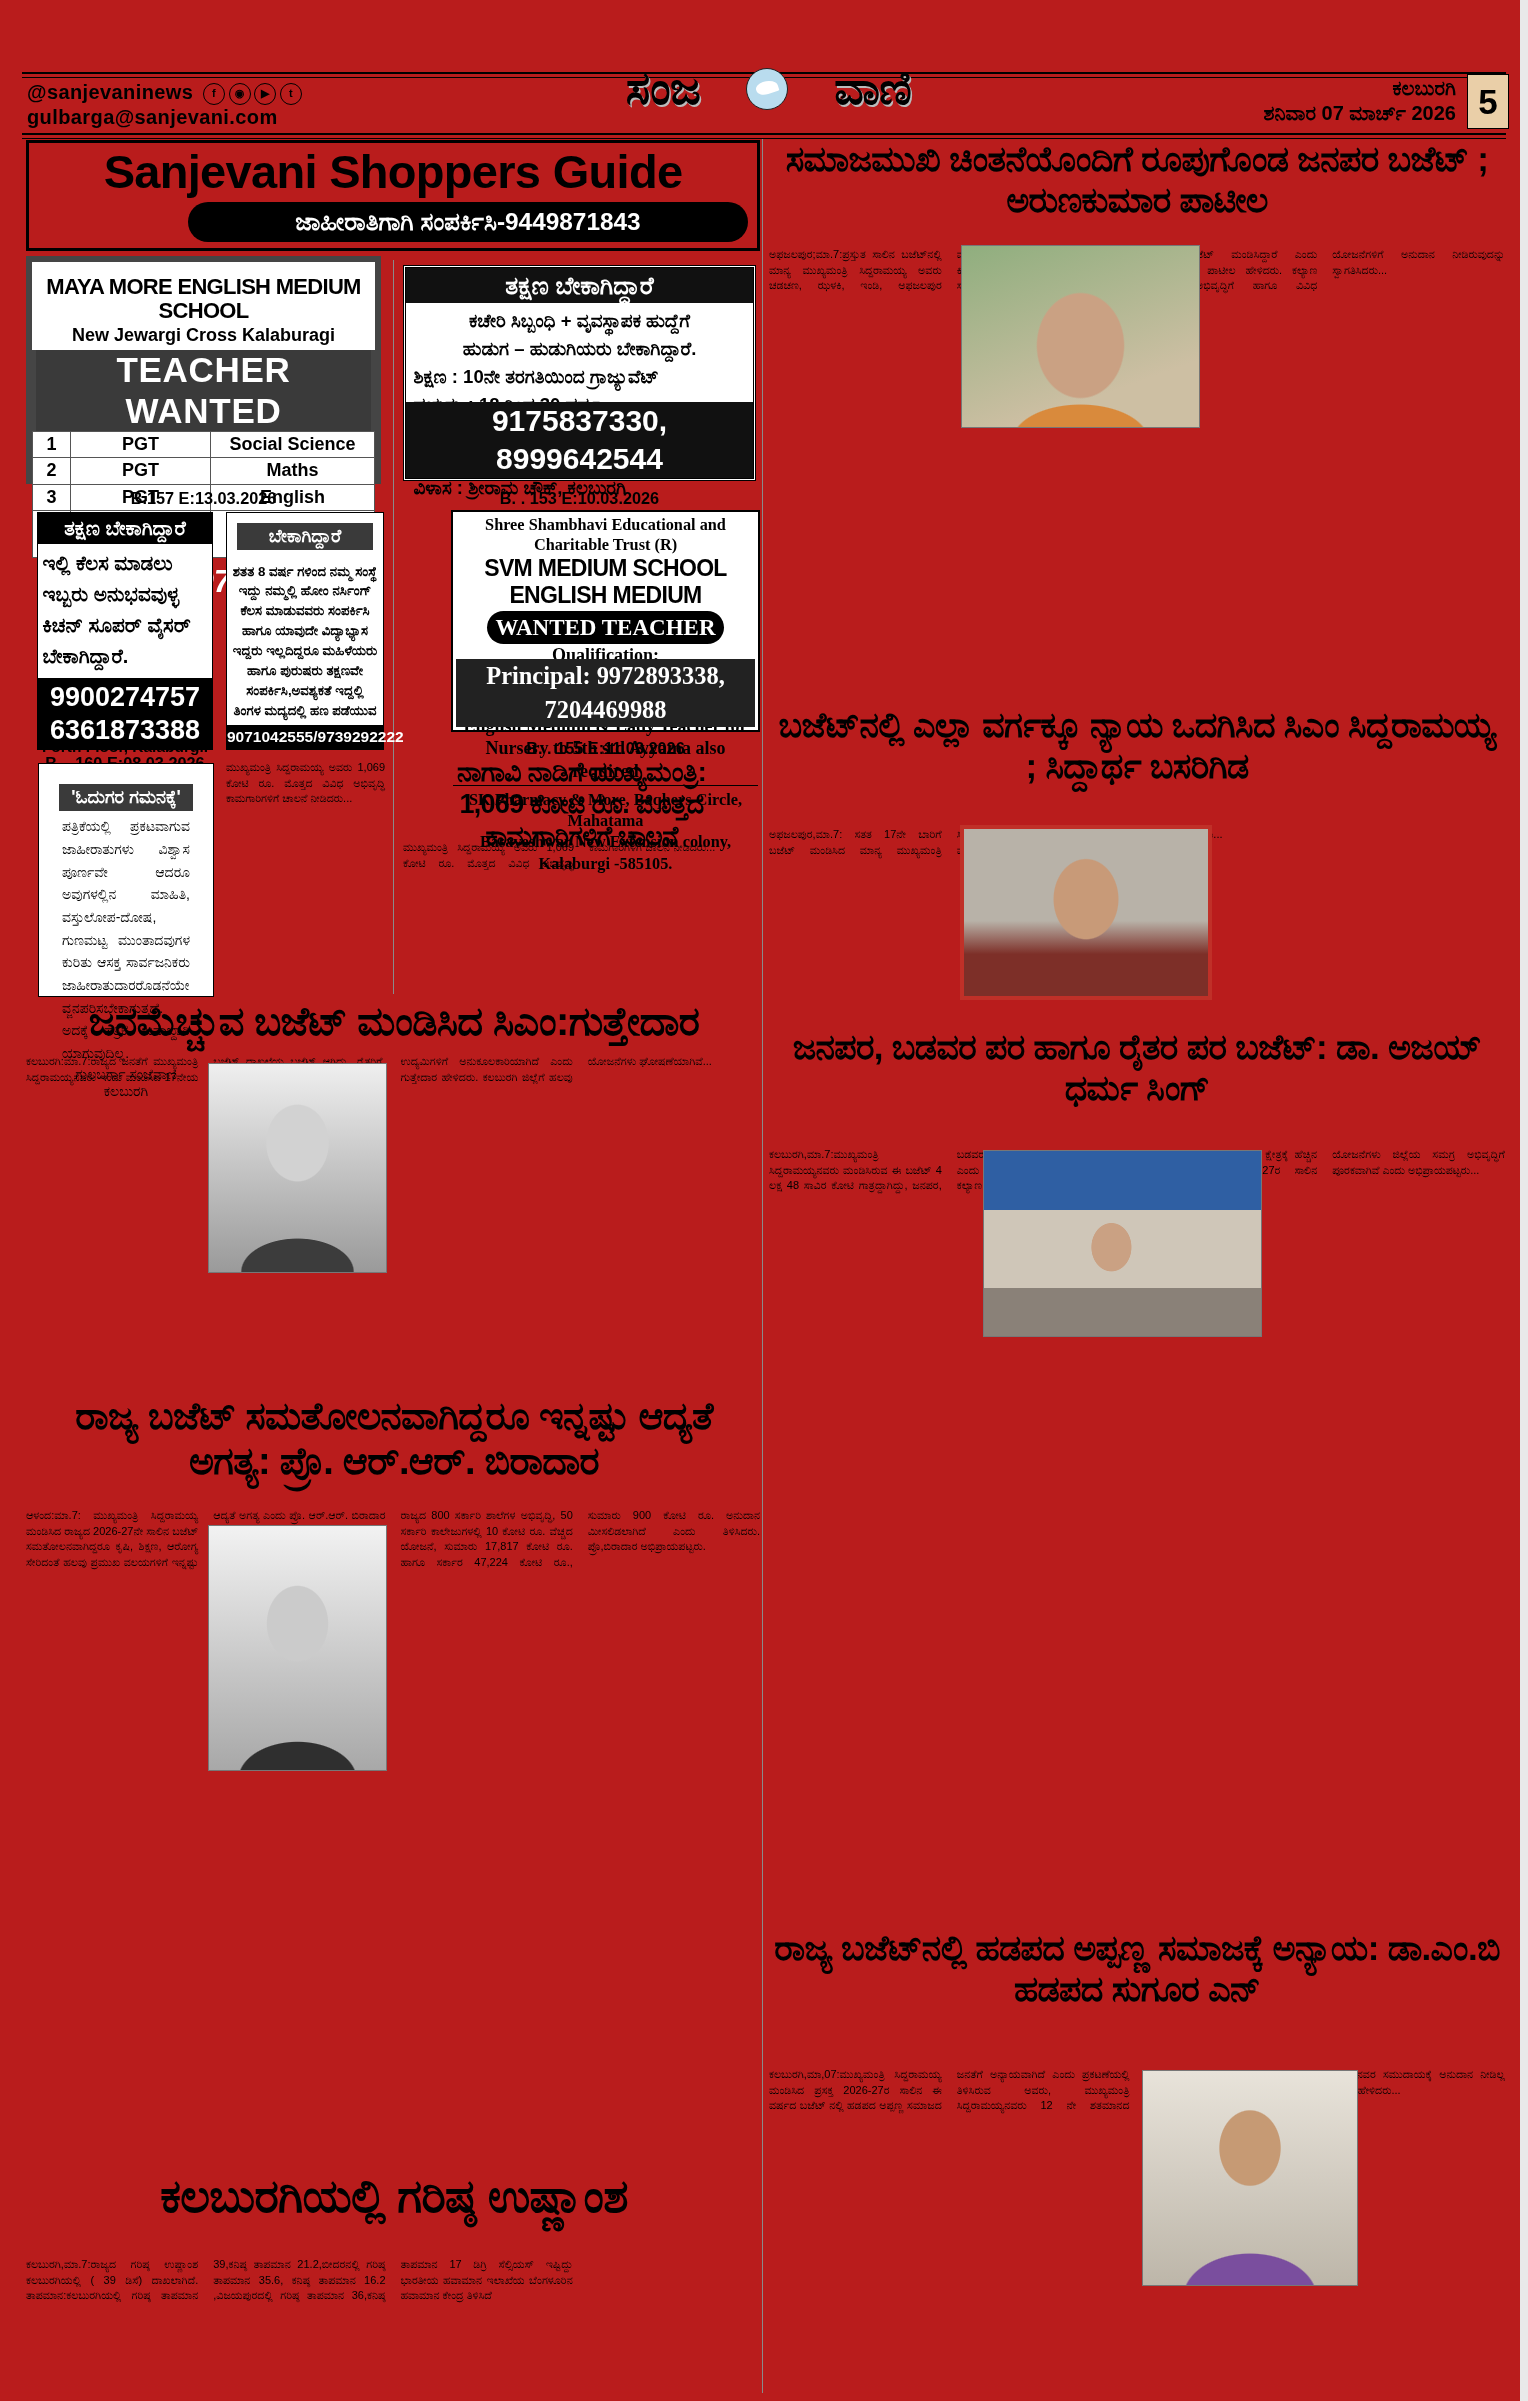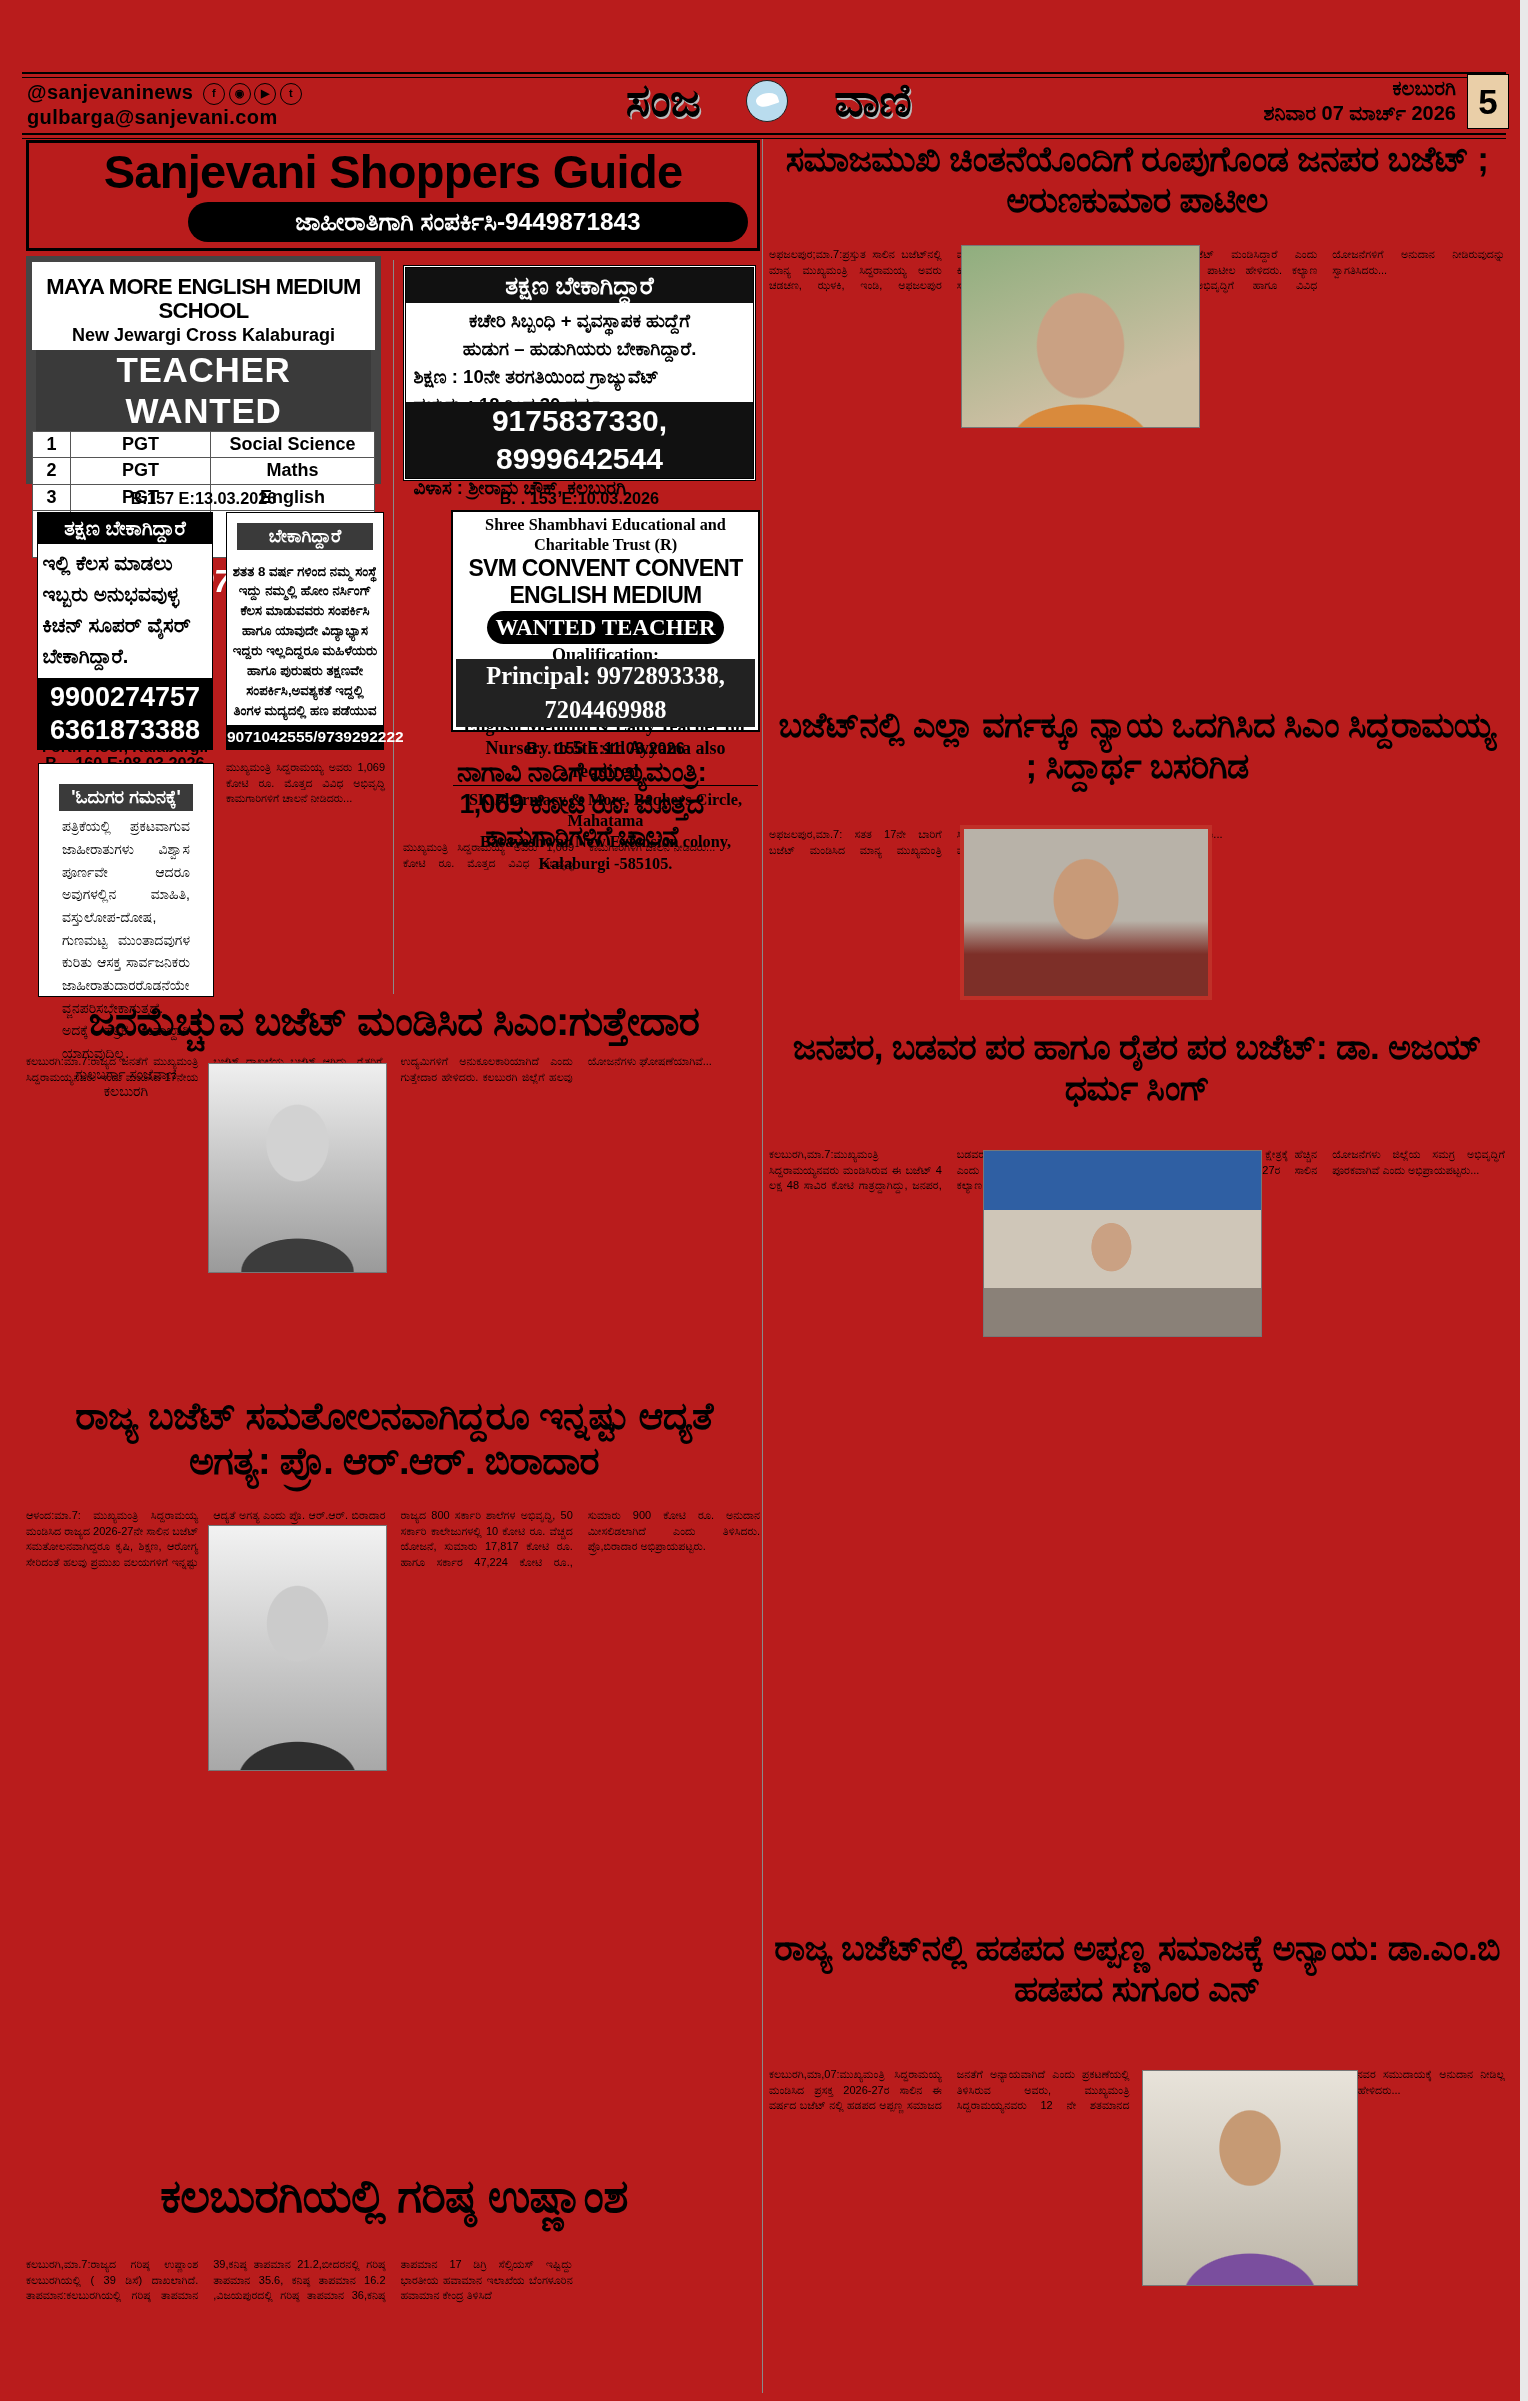"ಸಂಜ" div.abs { top: 74px -> 62px }
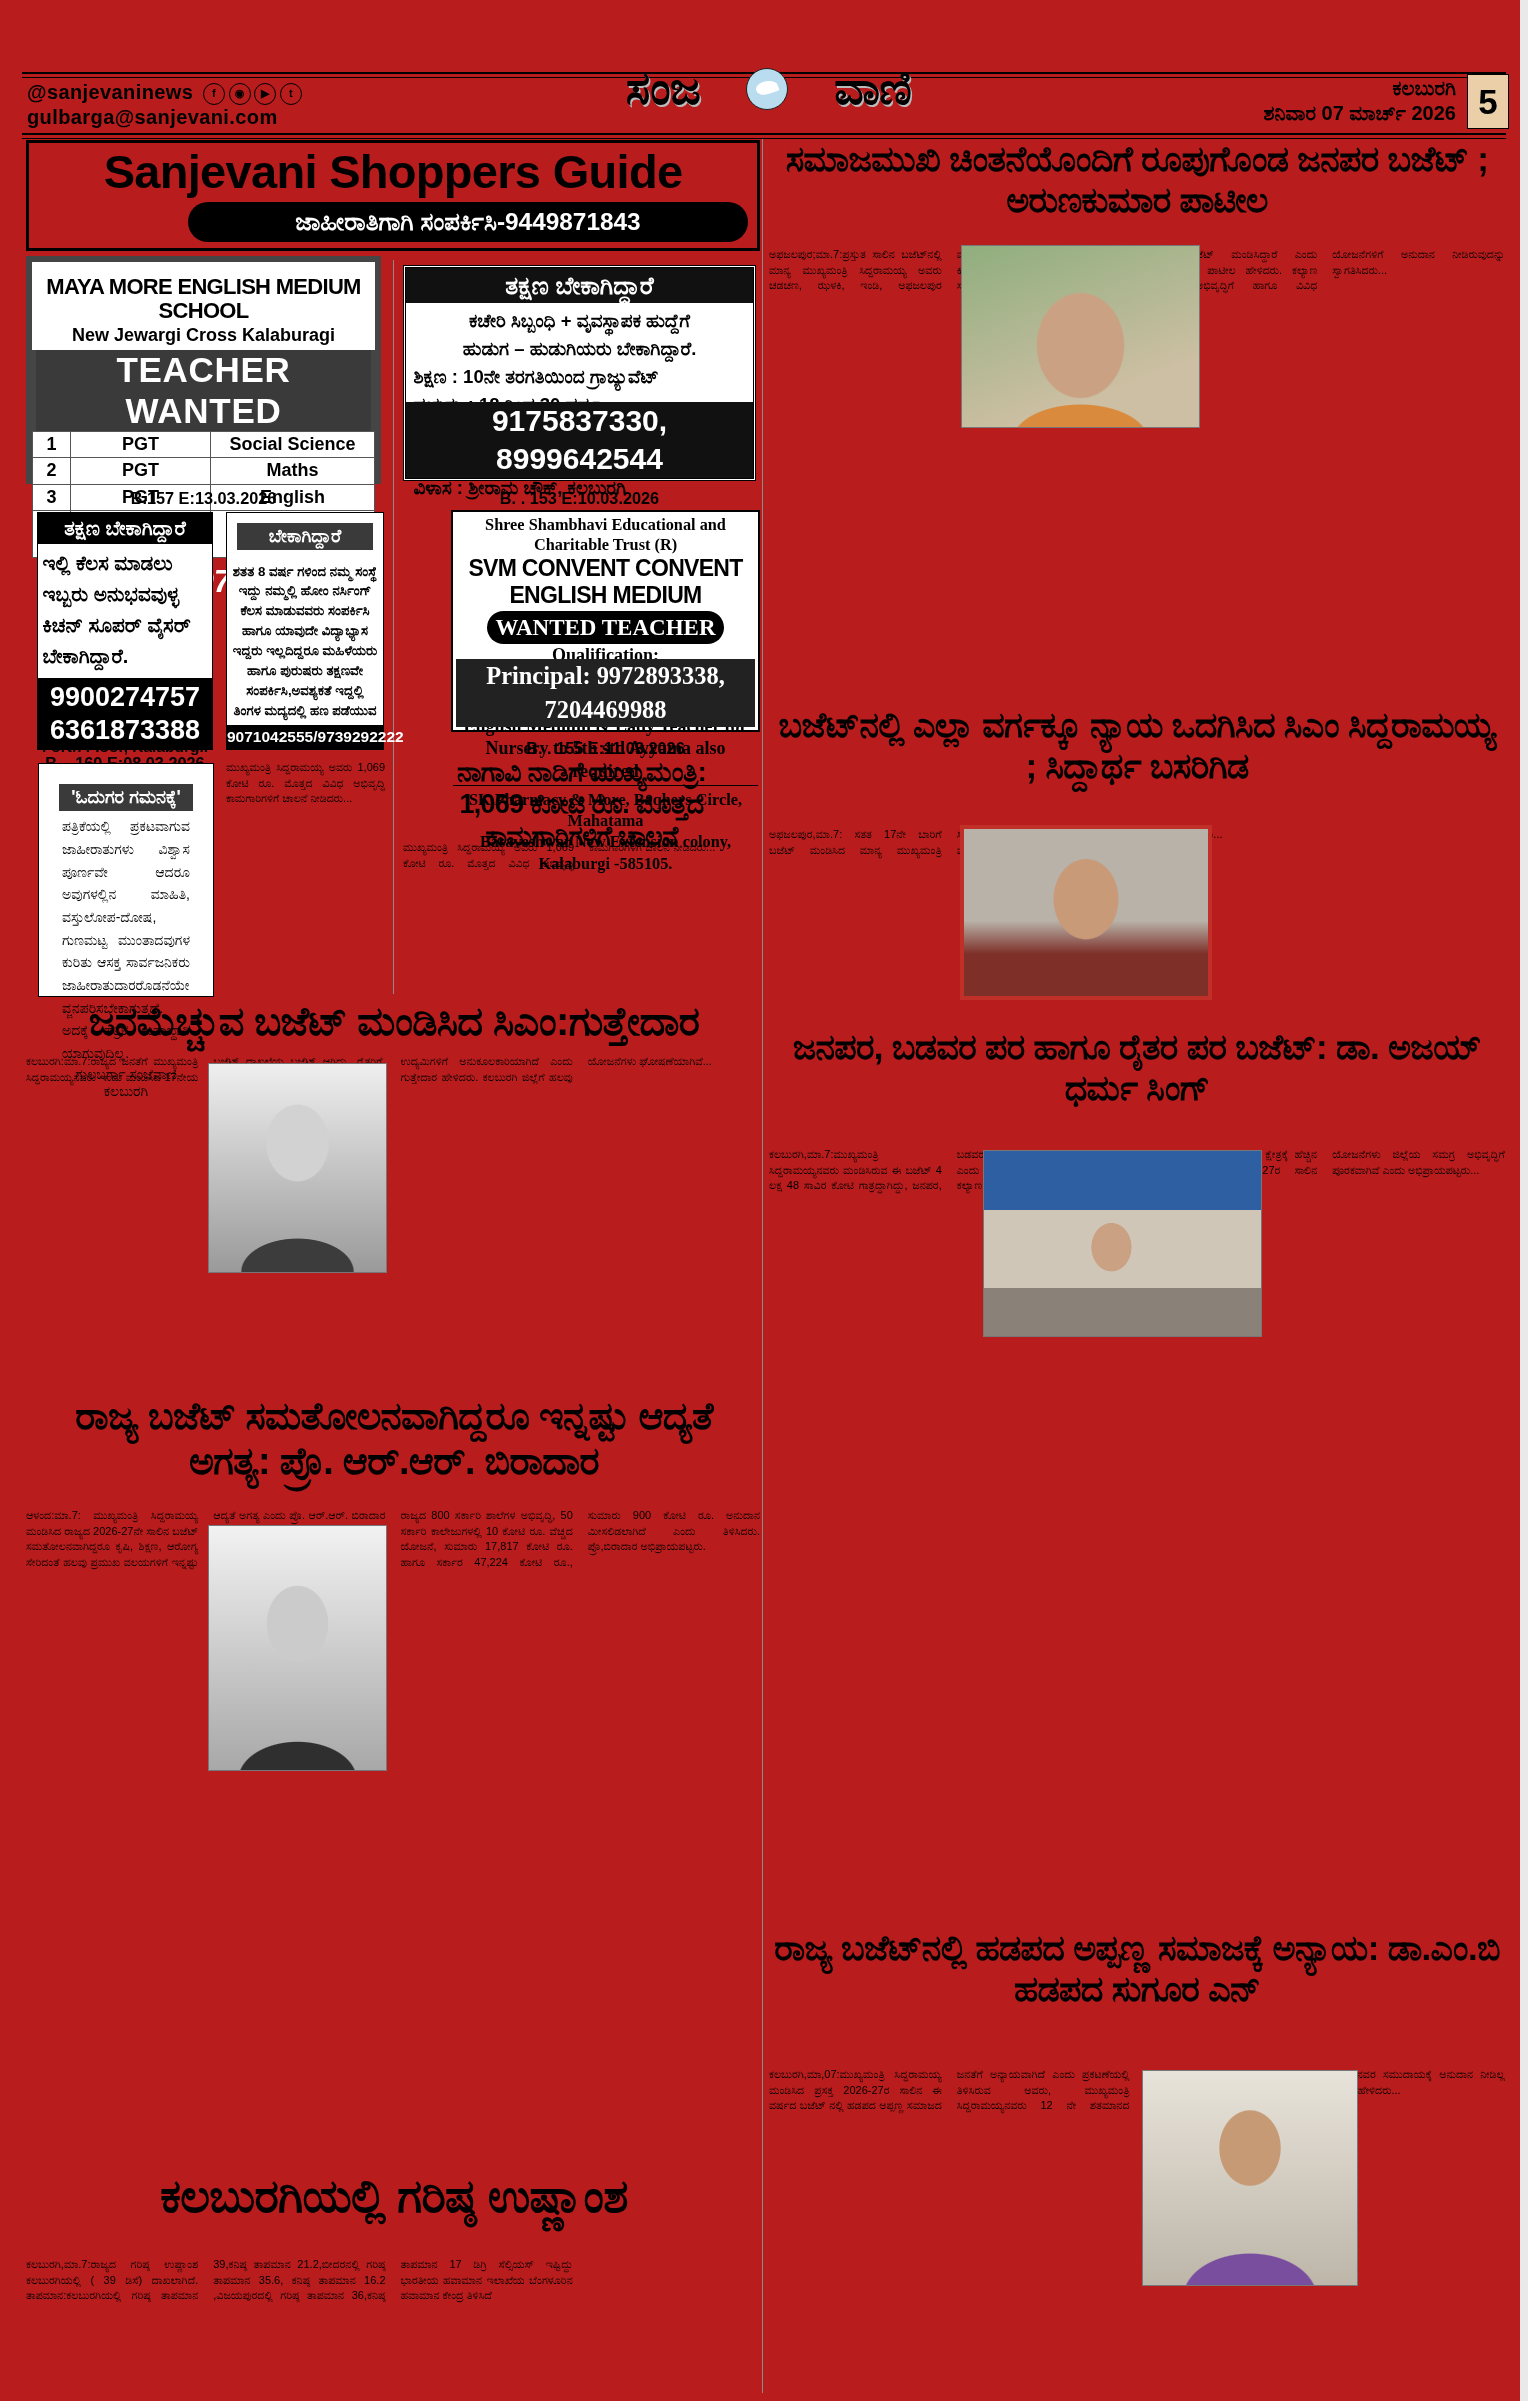"SVM CONVENT CONVENT ENGLISH MEDIUM" div.svm-school { text: CONVENT CONVENT -> MEDIUM SCHOOL }
